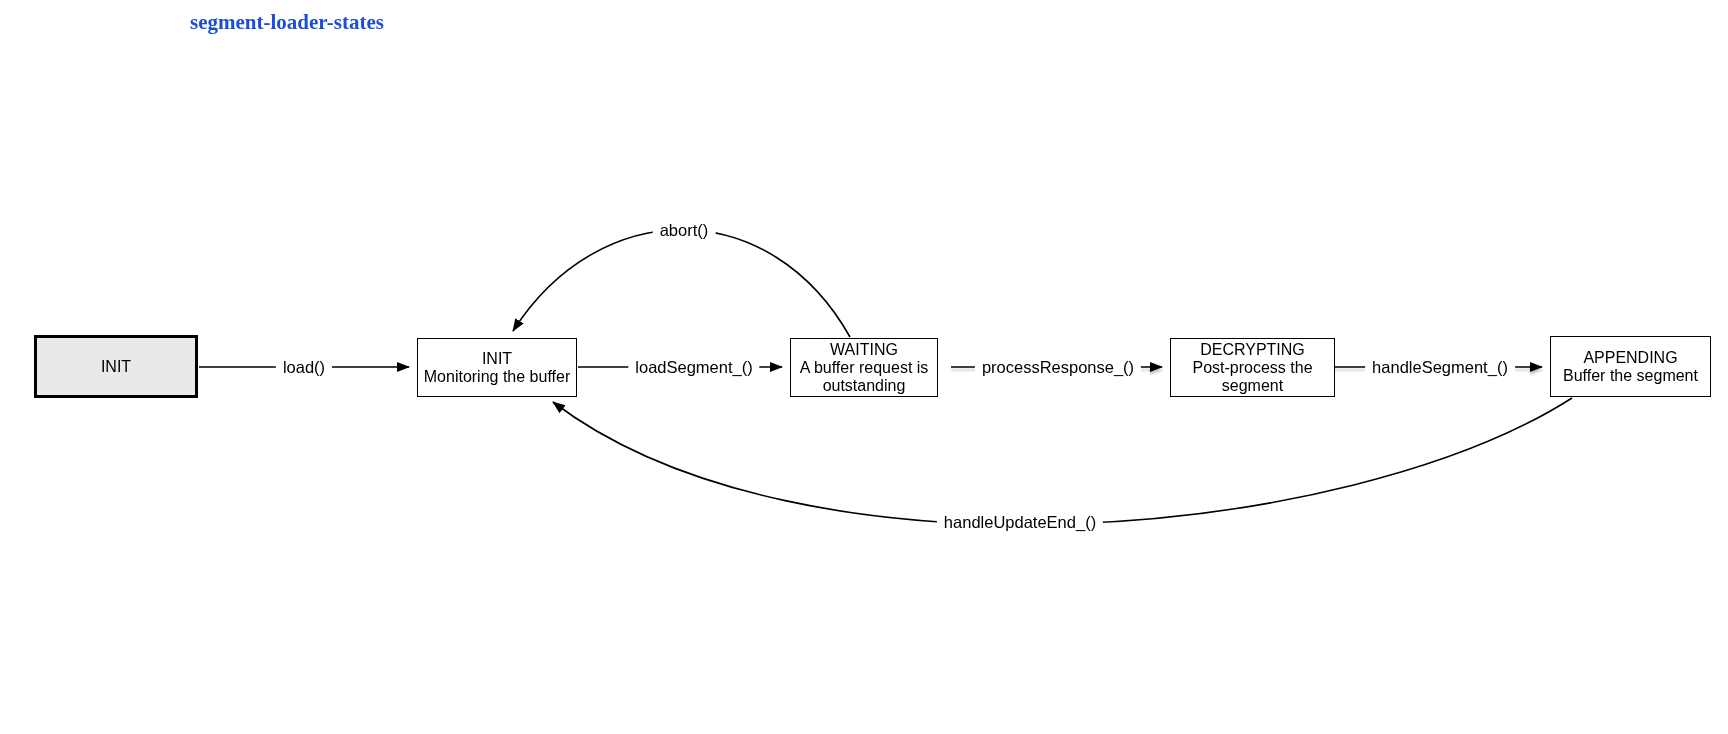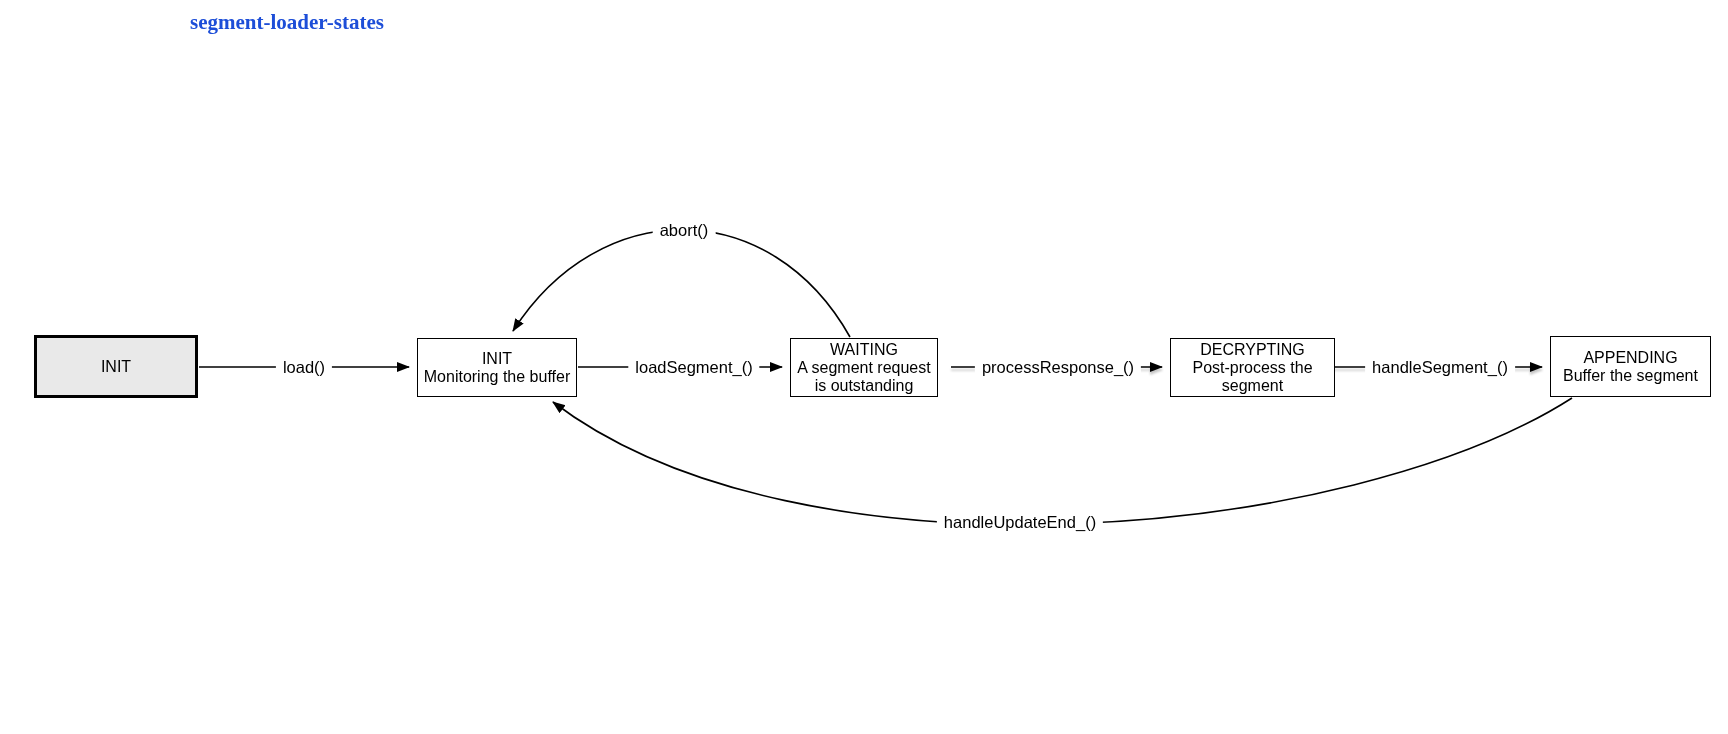"A segment request is outstanding" div.state-desc { text: segment -> buffer }
